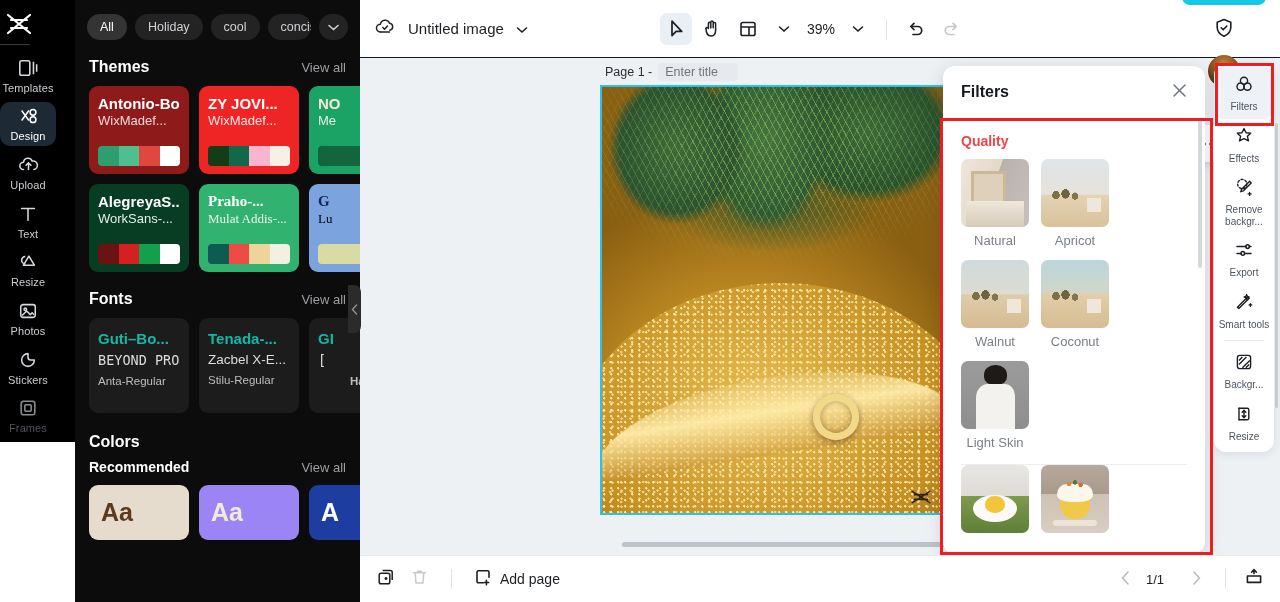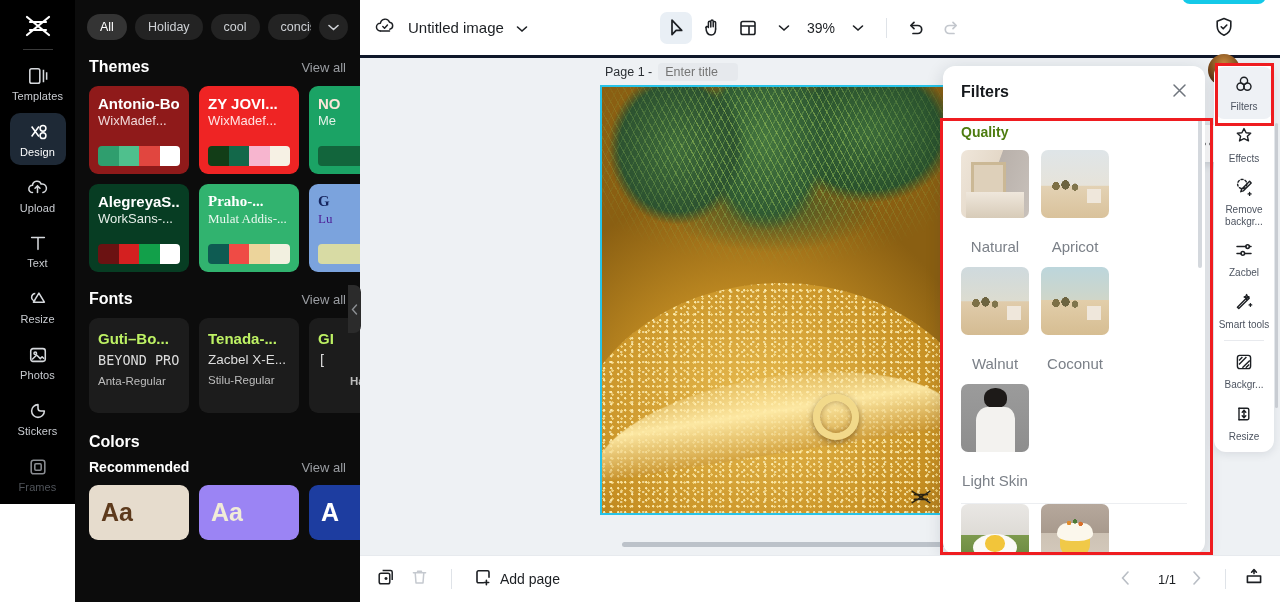"Untitled image" .topbar { border-bottom: 3px solid #0f172a -> 1px solid #0f172a }
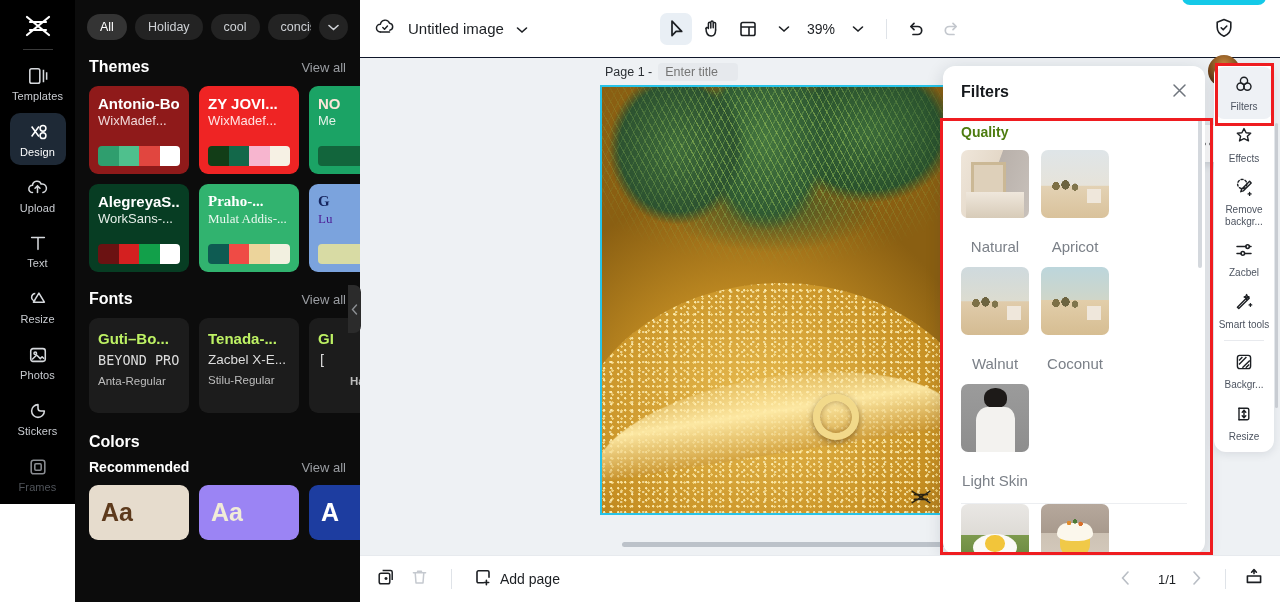"Templates" .rail { align-items: center -> none; height: 504px -> 442px }
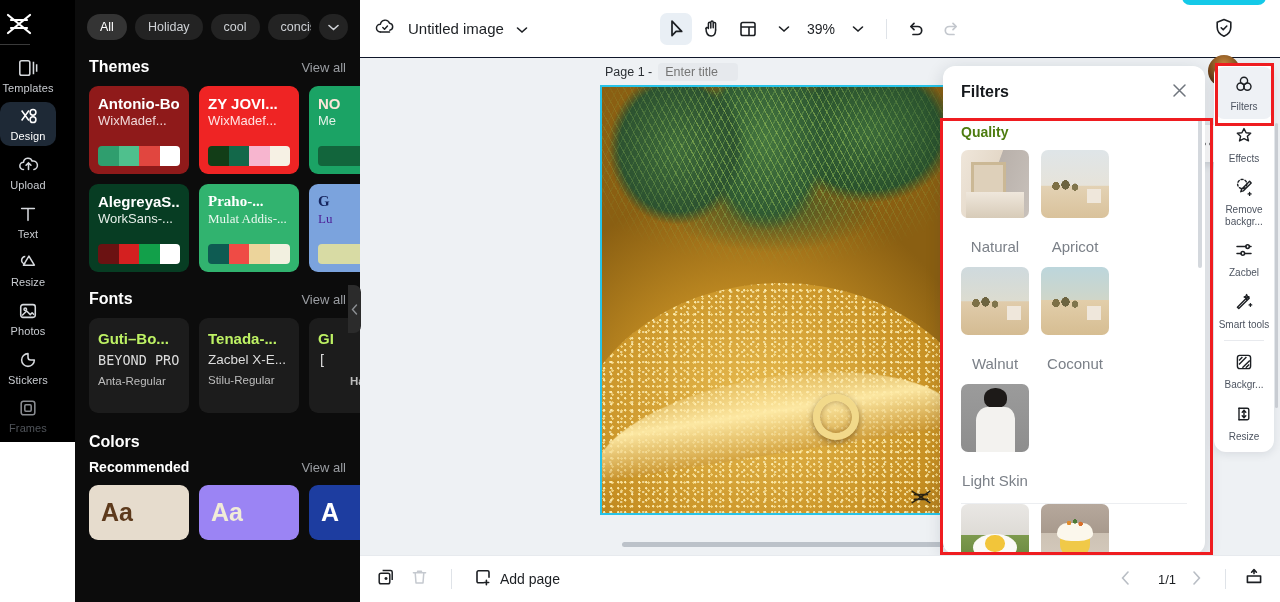"Quality" .grp-title { color: #4d7c0f -> #ef4444; margin: 6px 0 10px -> 15px 0 10px }
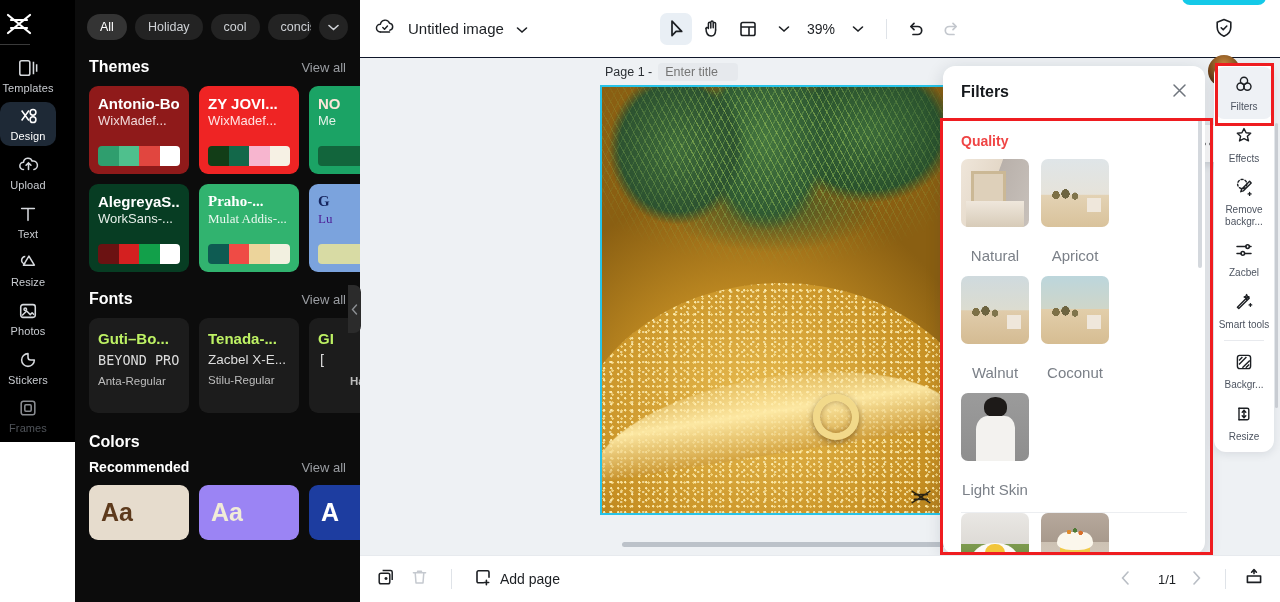"Lu" div.theme-t2 { color: #4c1d95 -> #000000 }
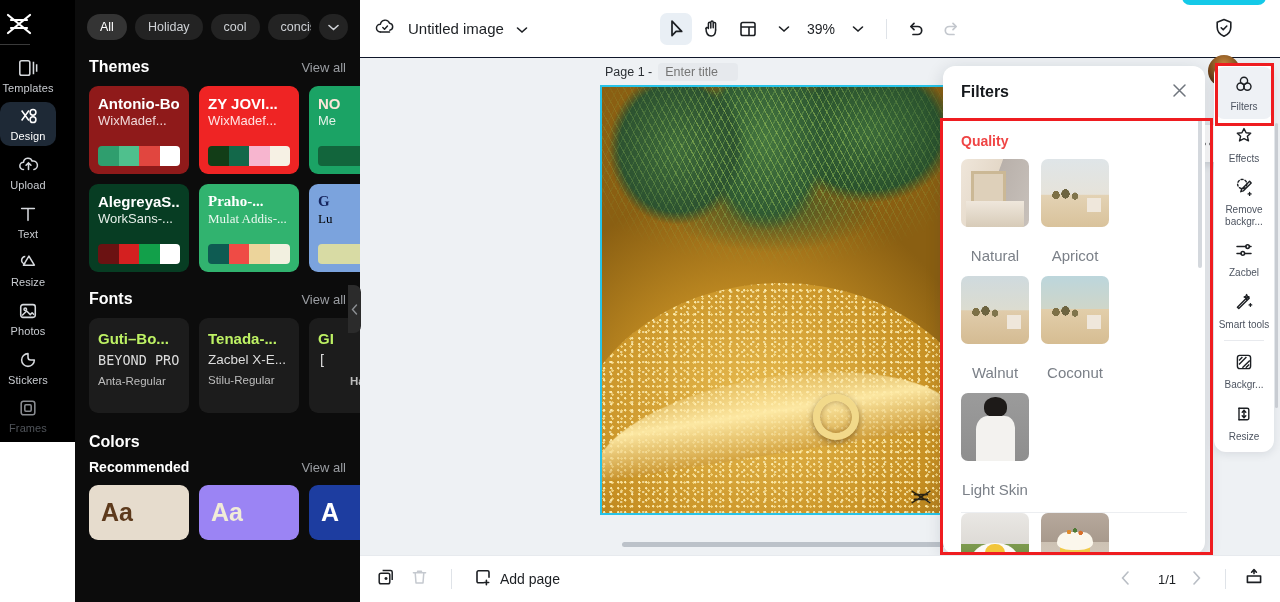"Natural" .thumb .cap { font-size: 15px -> 13px; margin-top: 20px -> 6px }
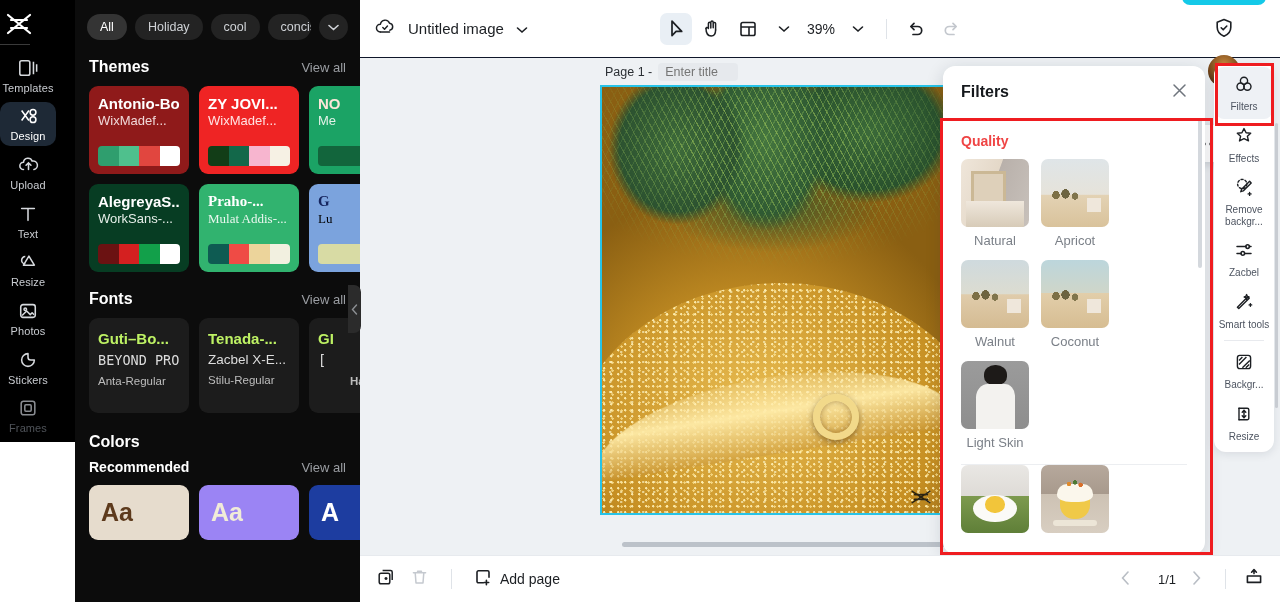"Zacbel" span.rr-lbl { text: Zacbel -> Export }
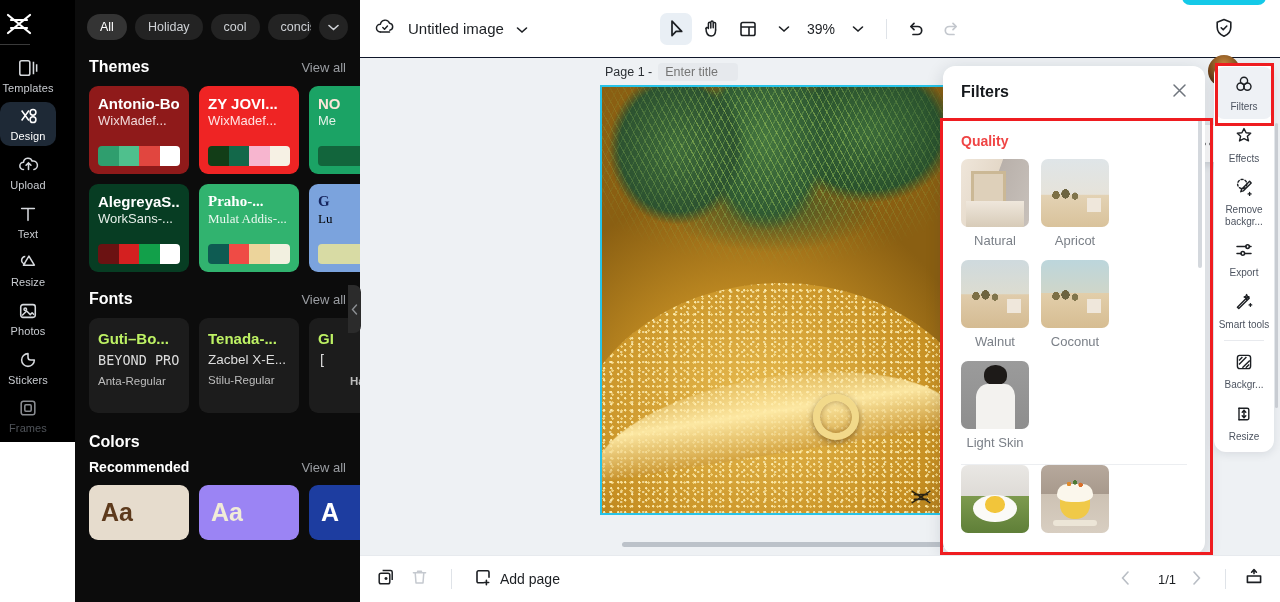"Guti–Bo..." .font-l1 { color: #bef264 -> #14b8a6 }
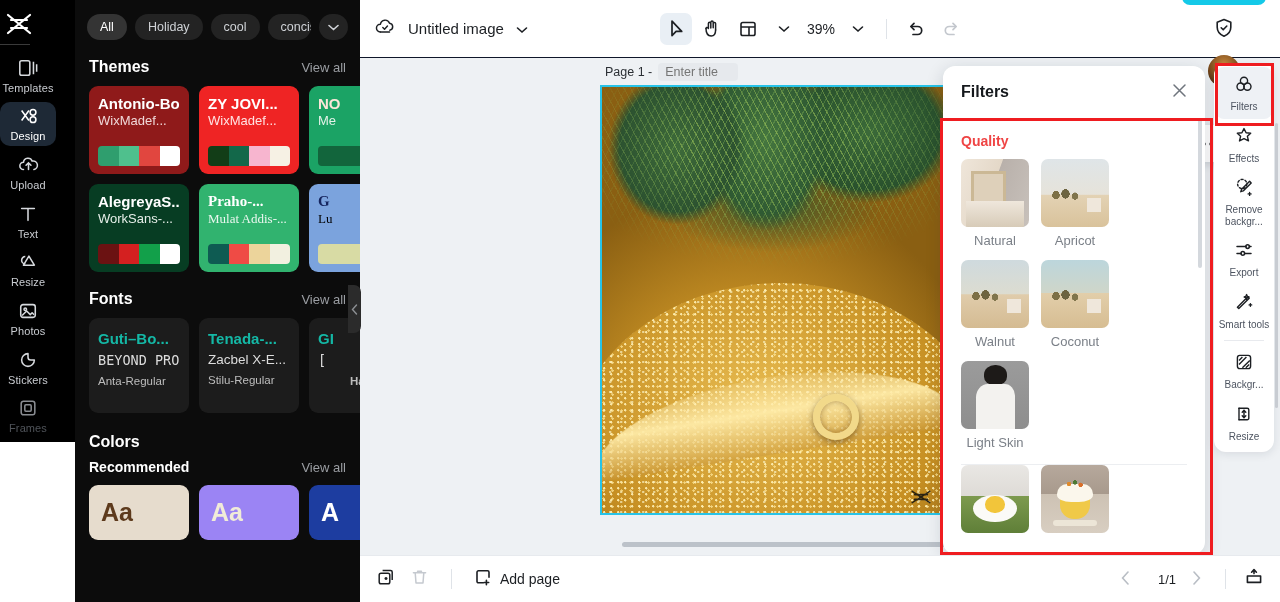"1/1" .pg-ind { text-align: right -> left }
